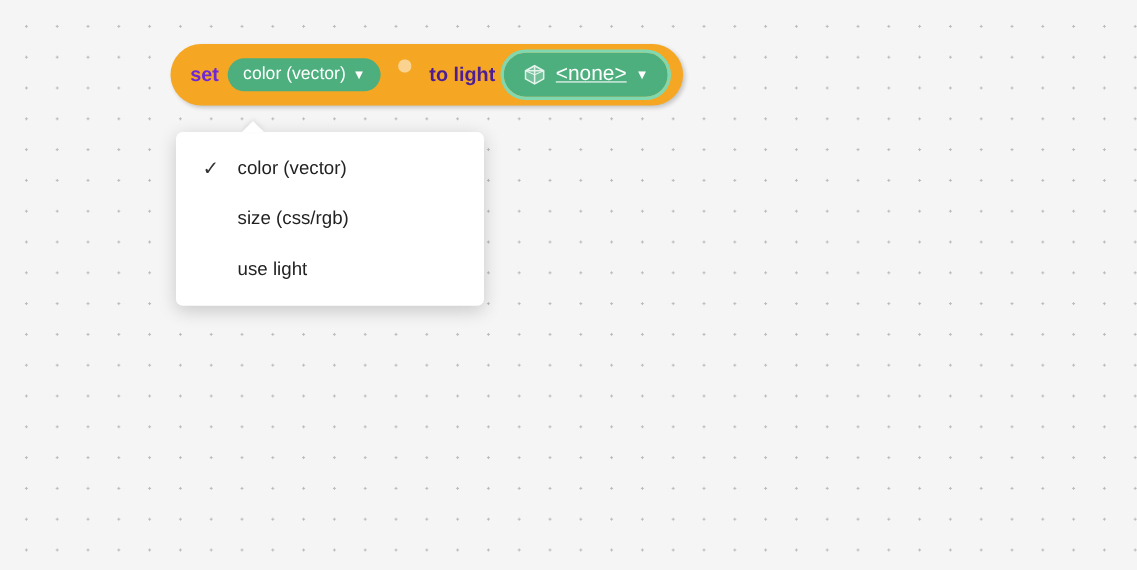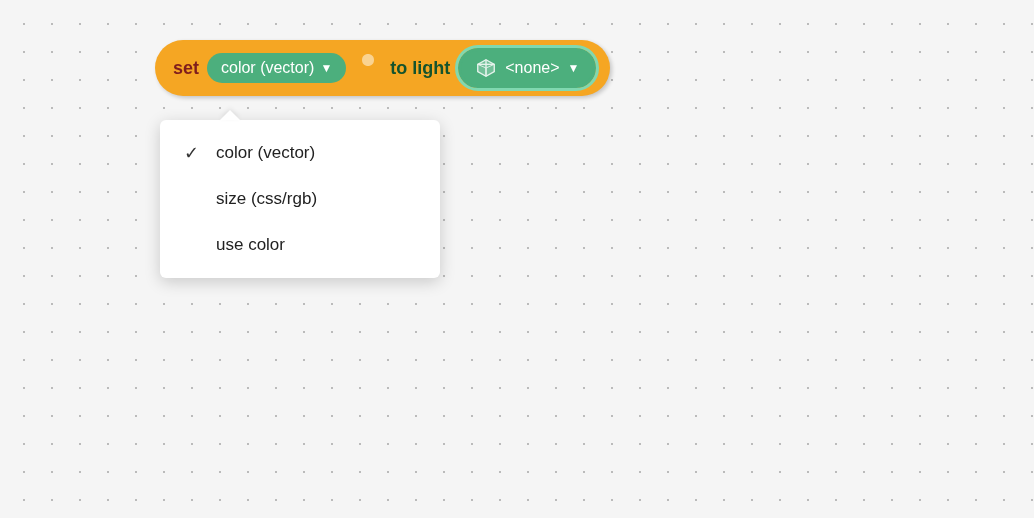"set" .set-label { color: #7f1d1d -> #6d28d9 }
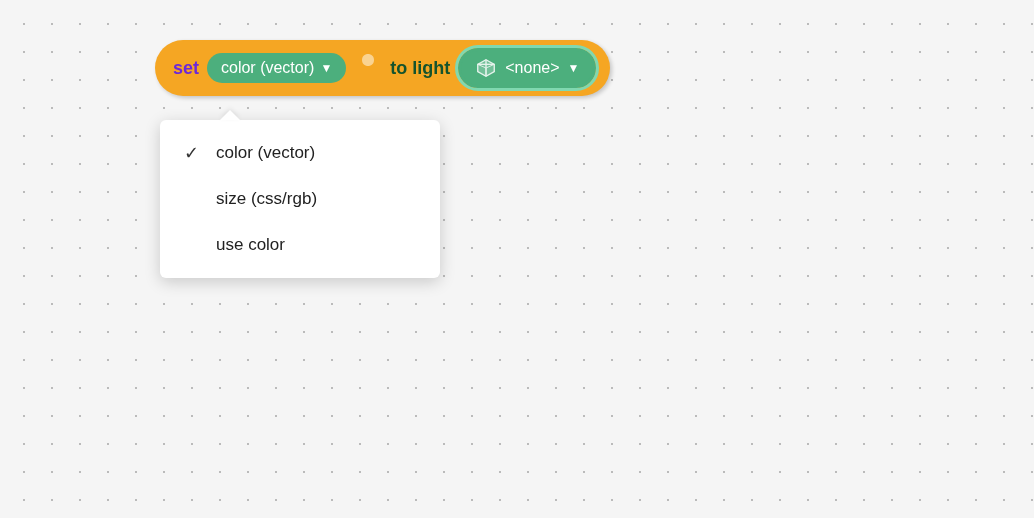"to light" .to-light-label { color: #14532d -> #4c1d95 }
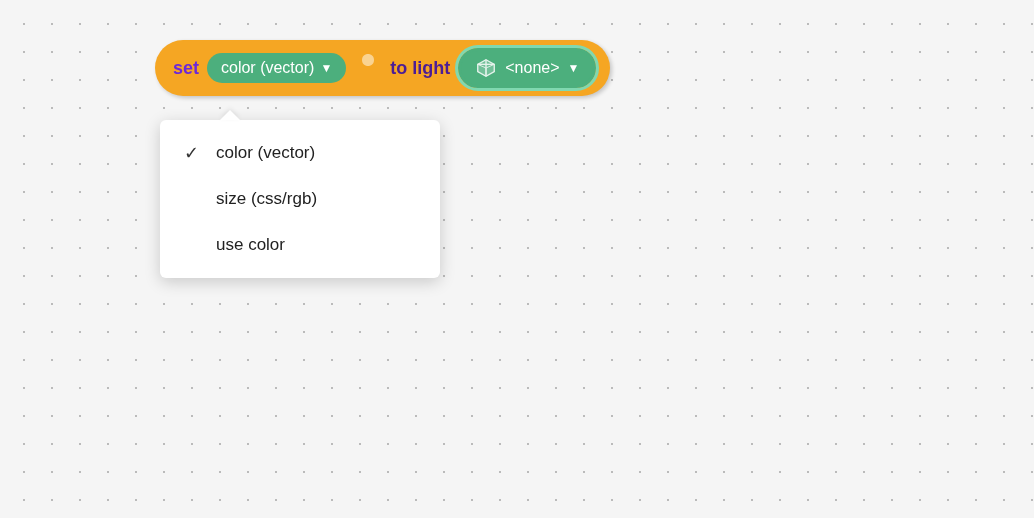"<none>" .none-text { font-size: 16px -> 19px; text-decoration: none -> underline }
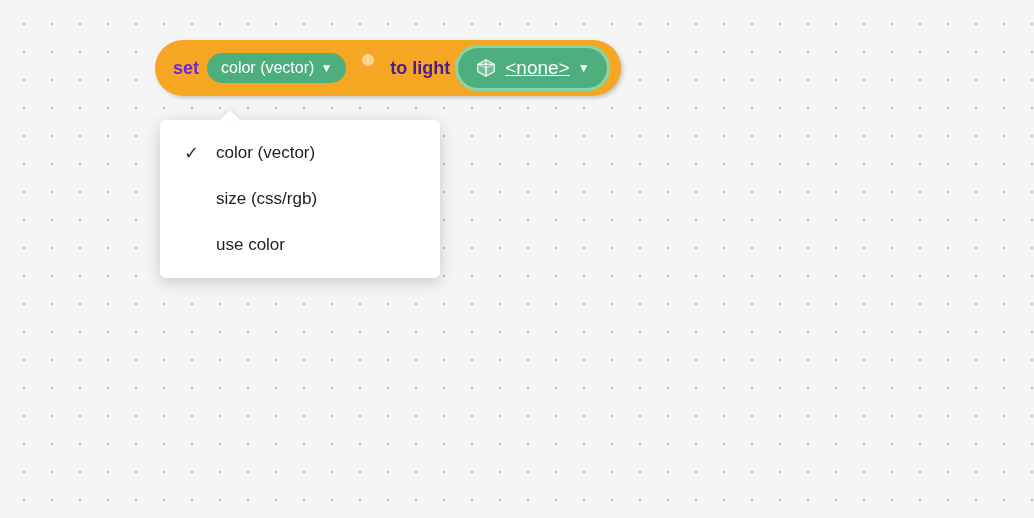"use color" span.item-label { text: color -> light }
